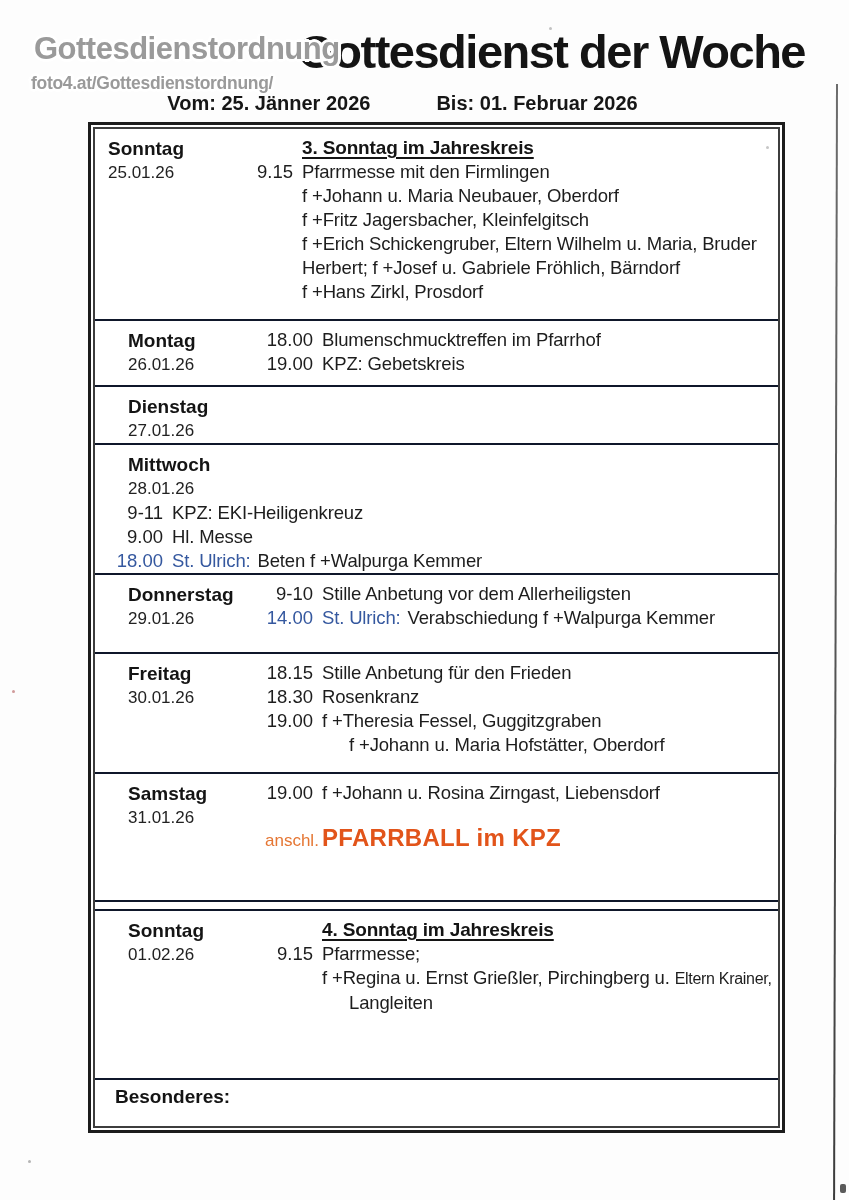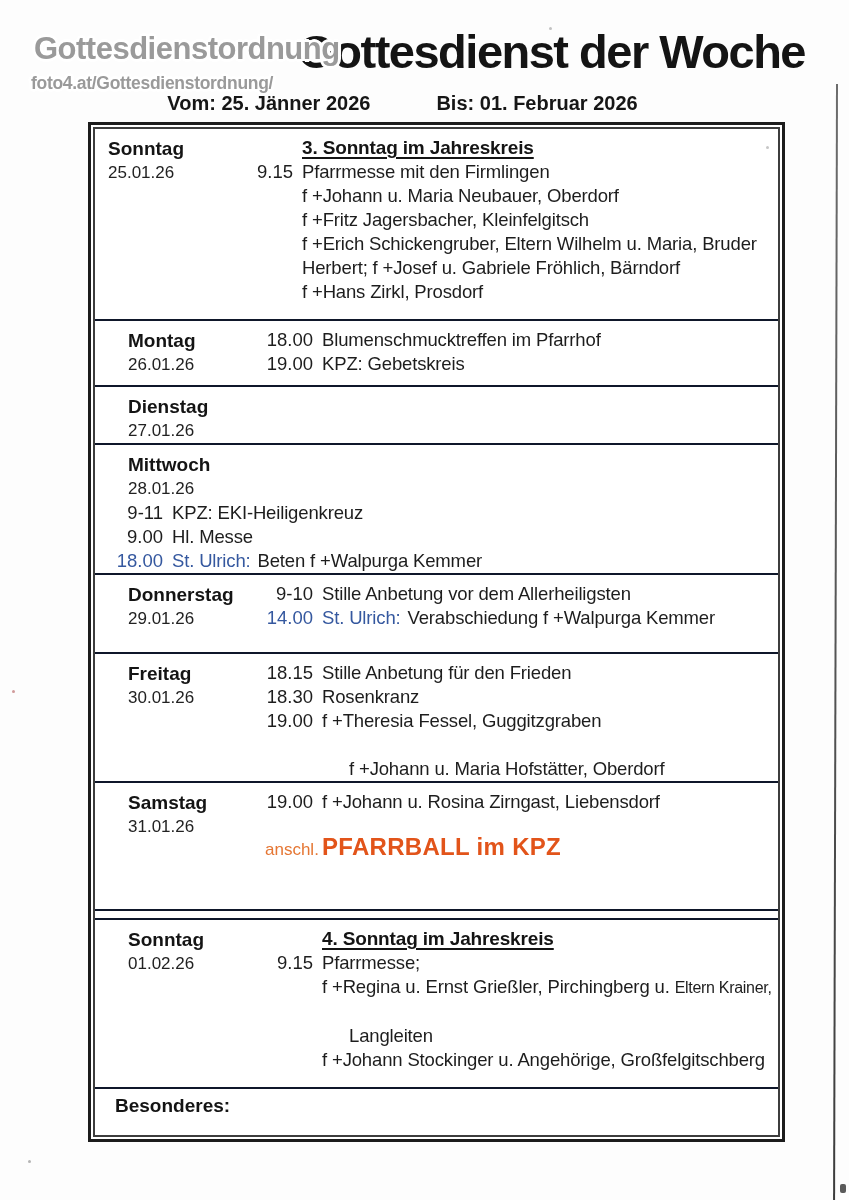"f +Johann u. Maria Hofstätter," .indent { margin-top: 24px -> none }
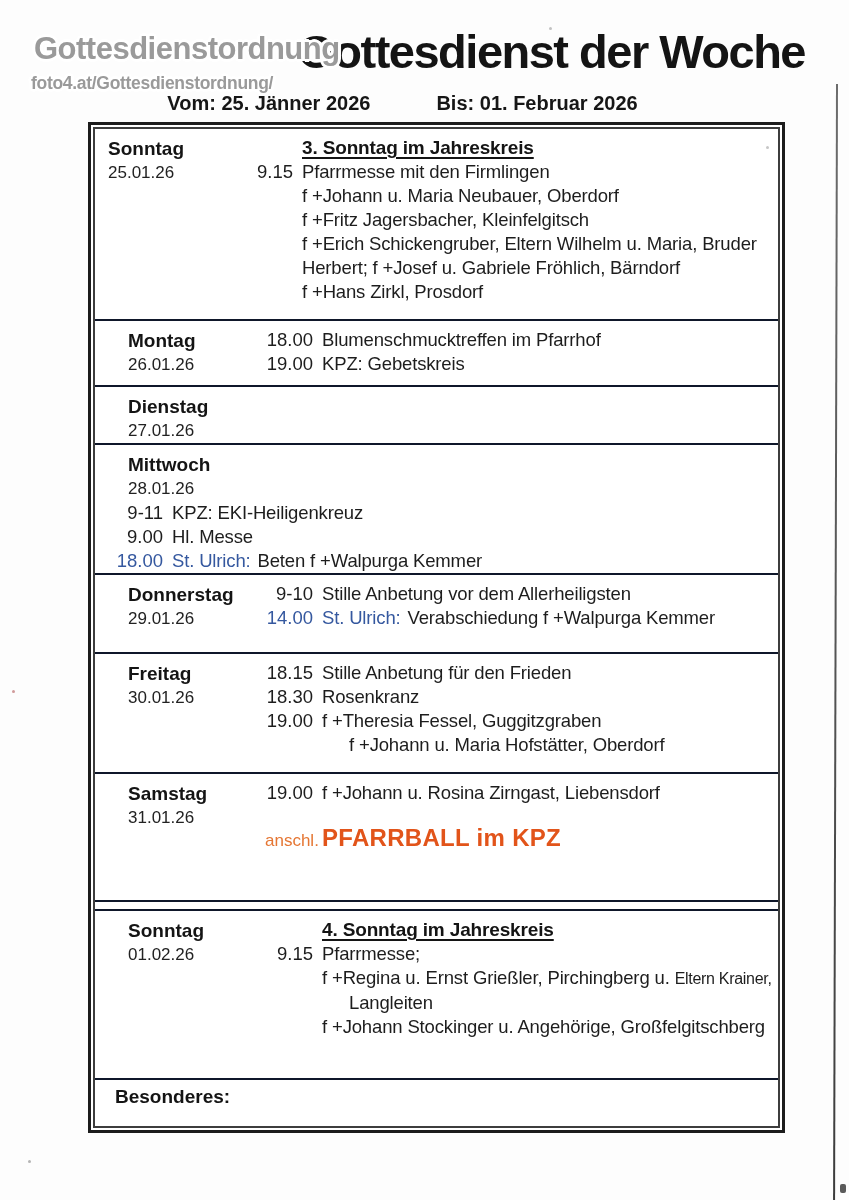"f +Johann Stockinger u. Angehörige," div.line { html: <div> <span></span> <span>f +Johann Stockinger u. Angehörige, Großfelgitschberg</span> </div> -> none }
